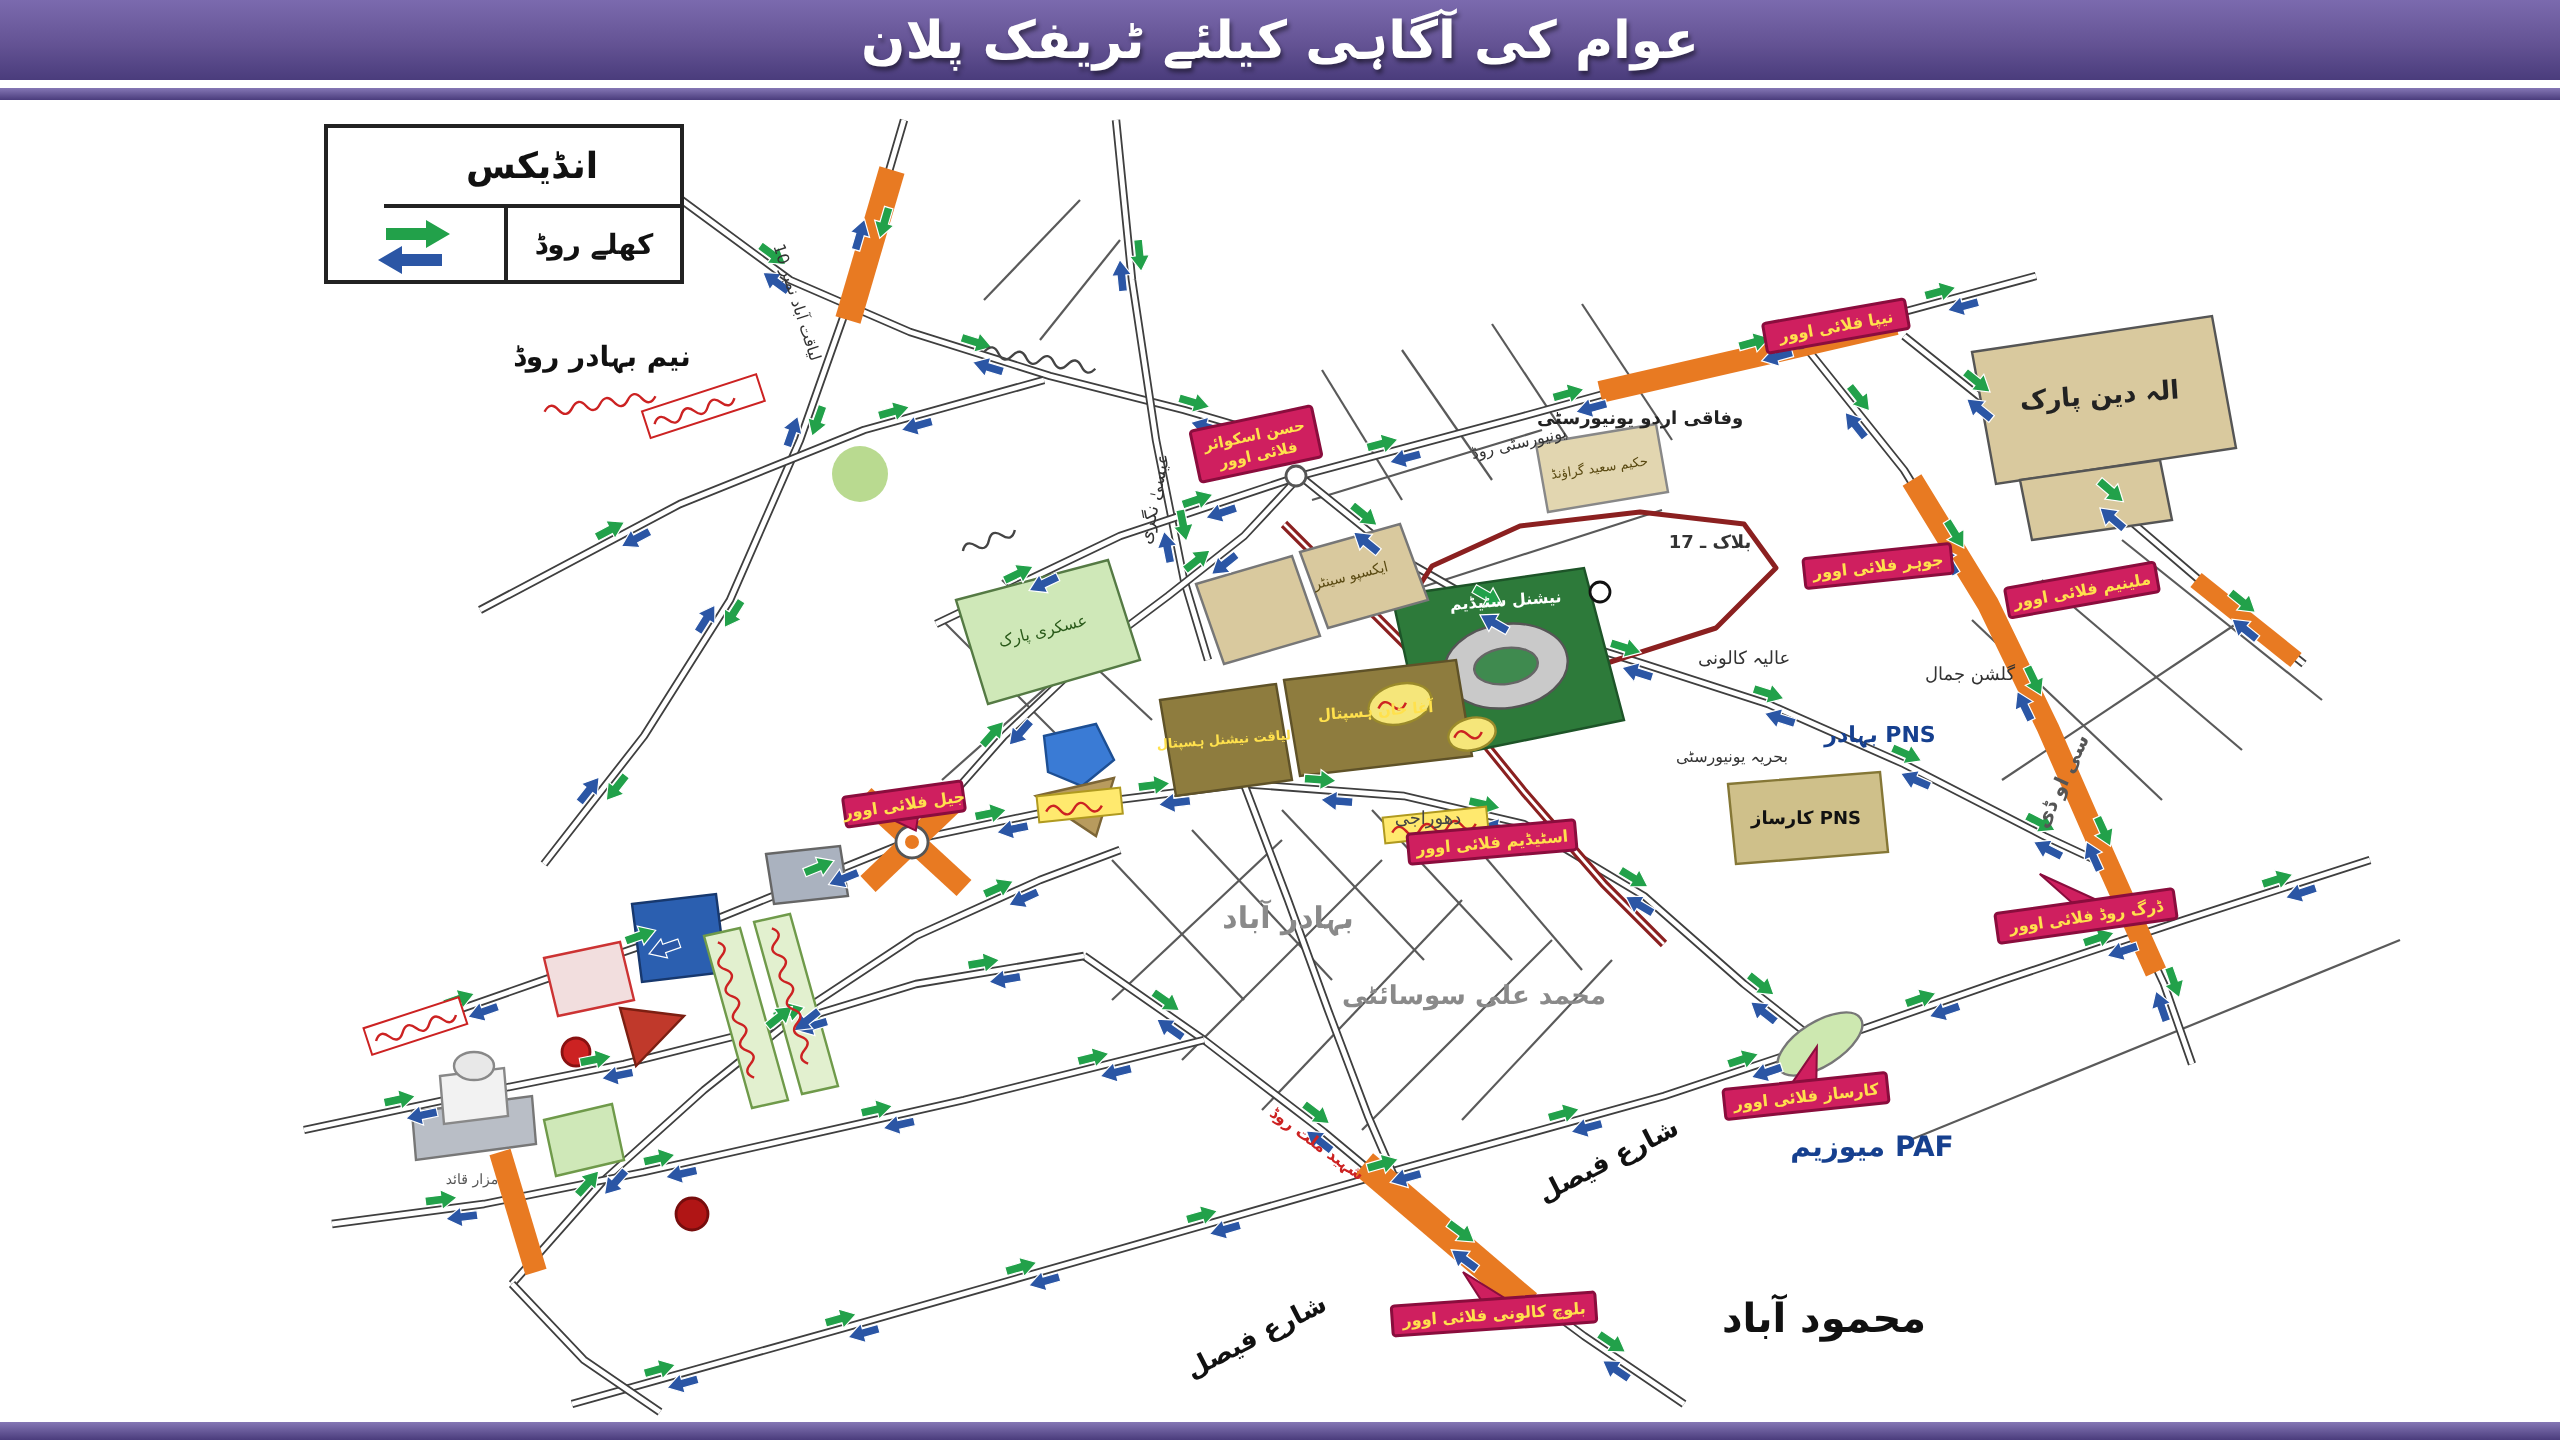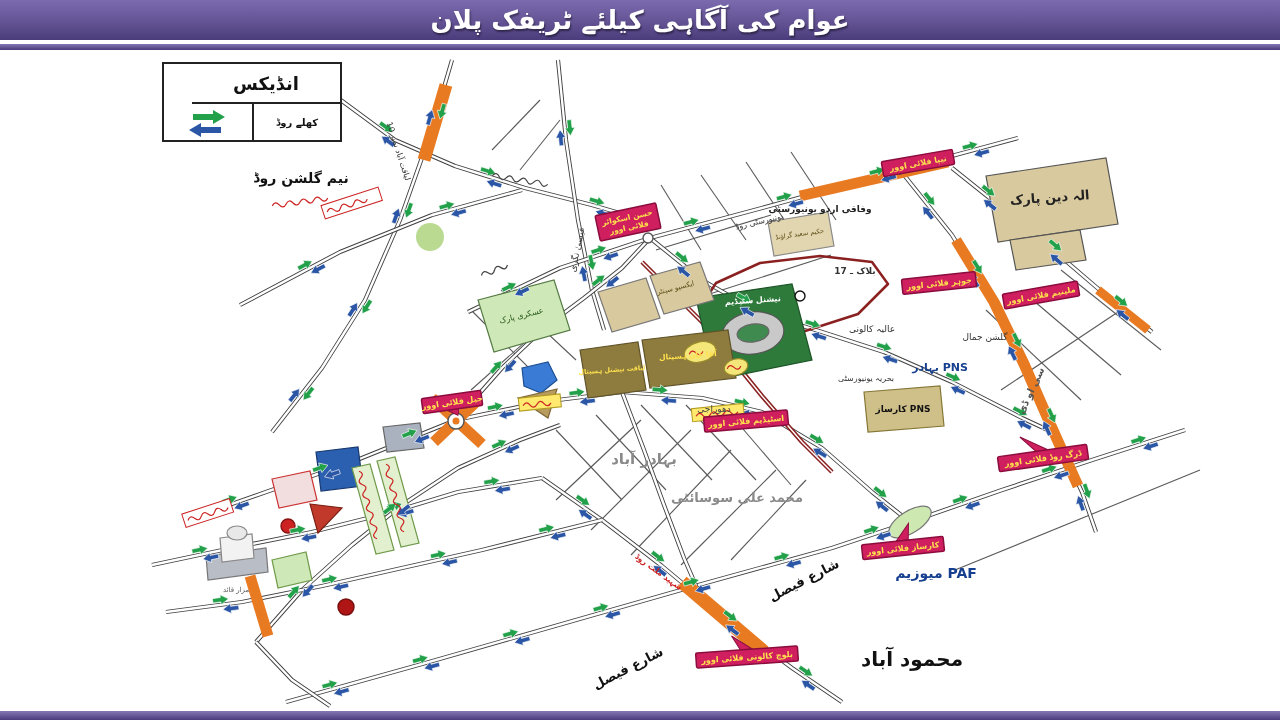"کھلے روڈ" .legend-label { font-size: 10px -> 14px }
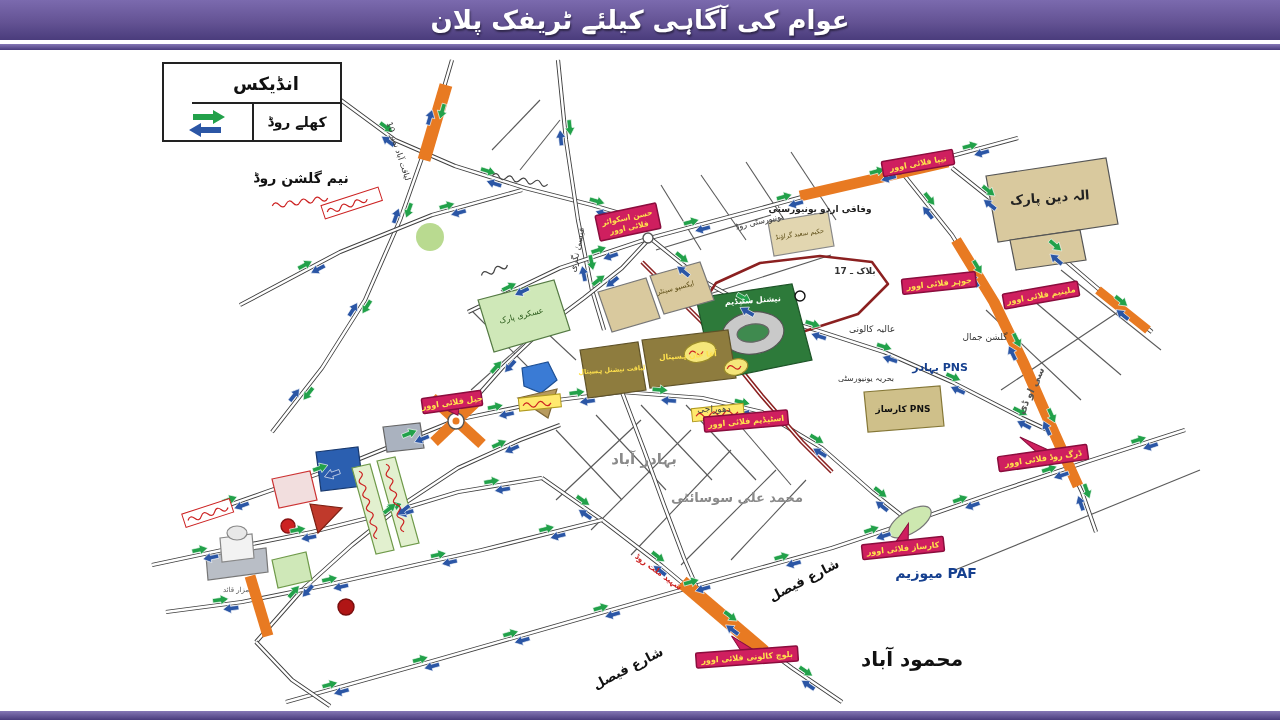"نیم گلشن روڈ" div.semi-note { text: گلشن -> بہادر }
